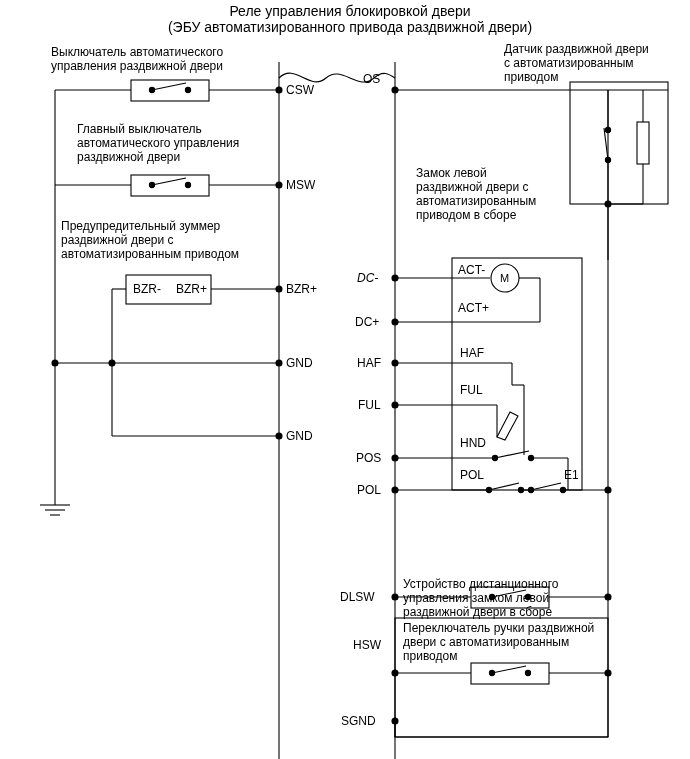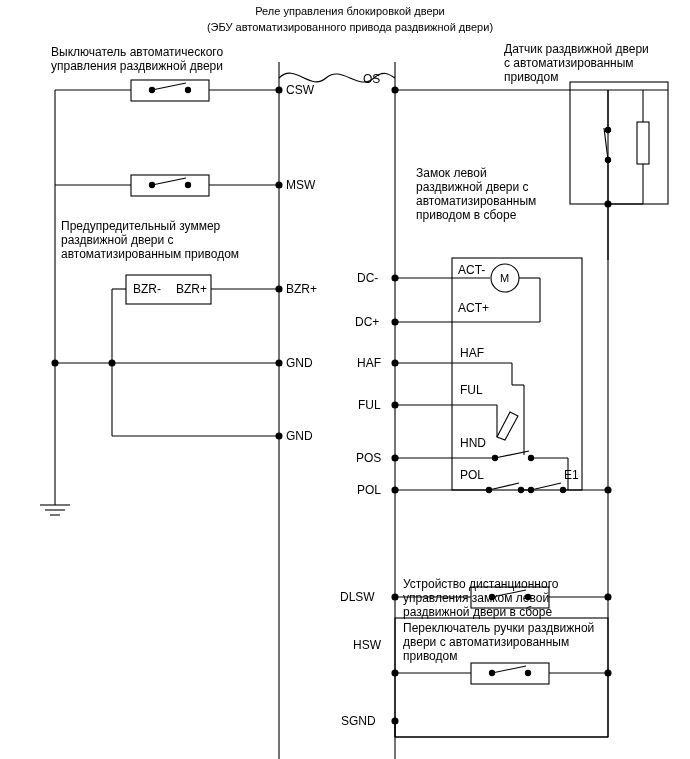"Реле управления блокировкой двери" .ttl { font-size: 11px -> 14px }
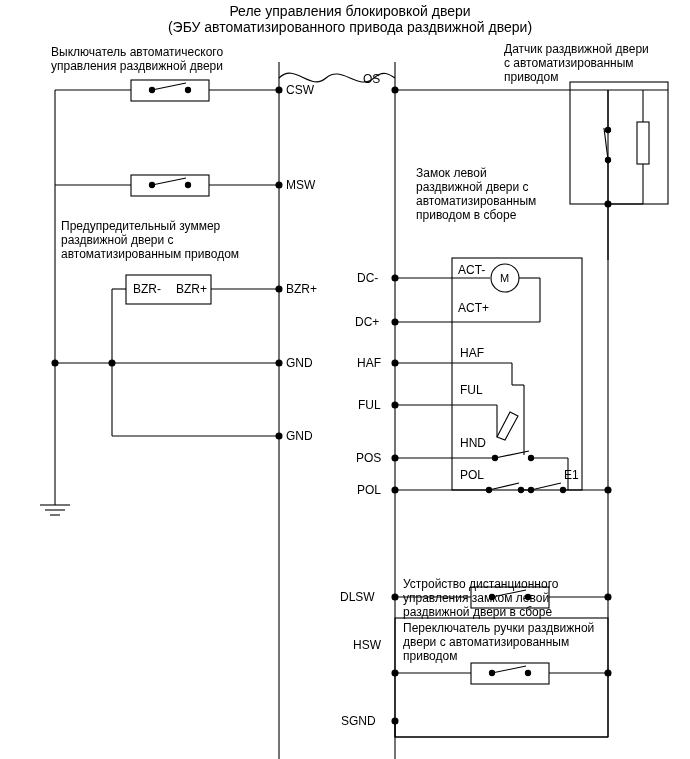"Главный выключатель" div.lbl { html: none -> <div>Главный выключатель автоматического управления раздвижной двери</div> }
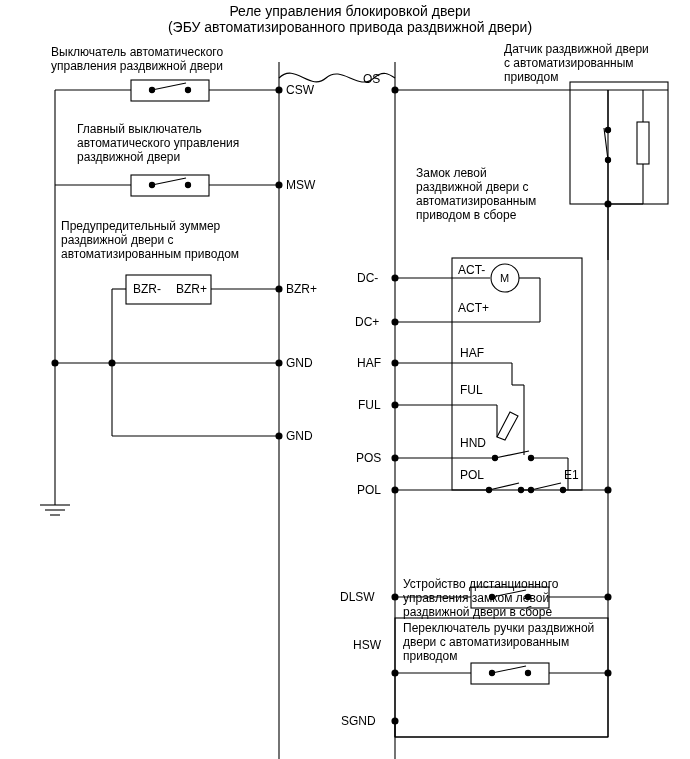"DC-" div.pin { font-style: none -> italic }
